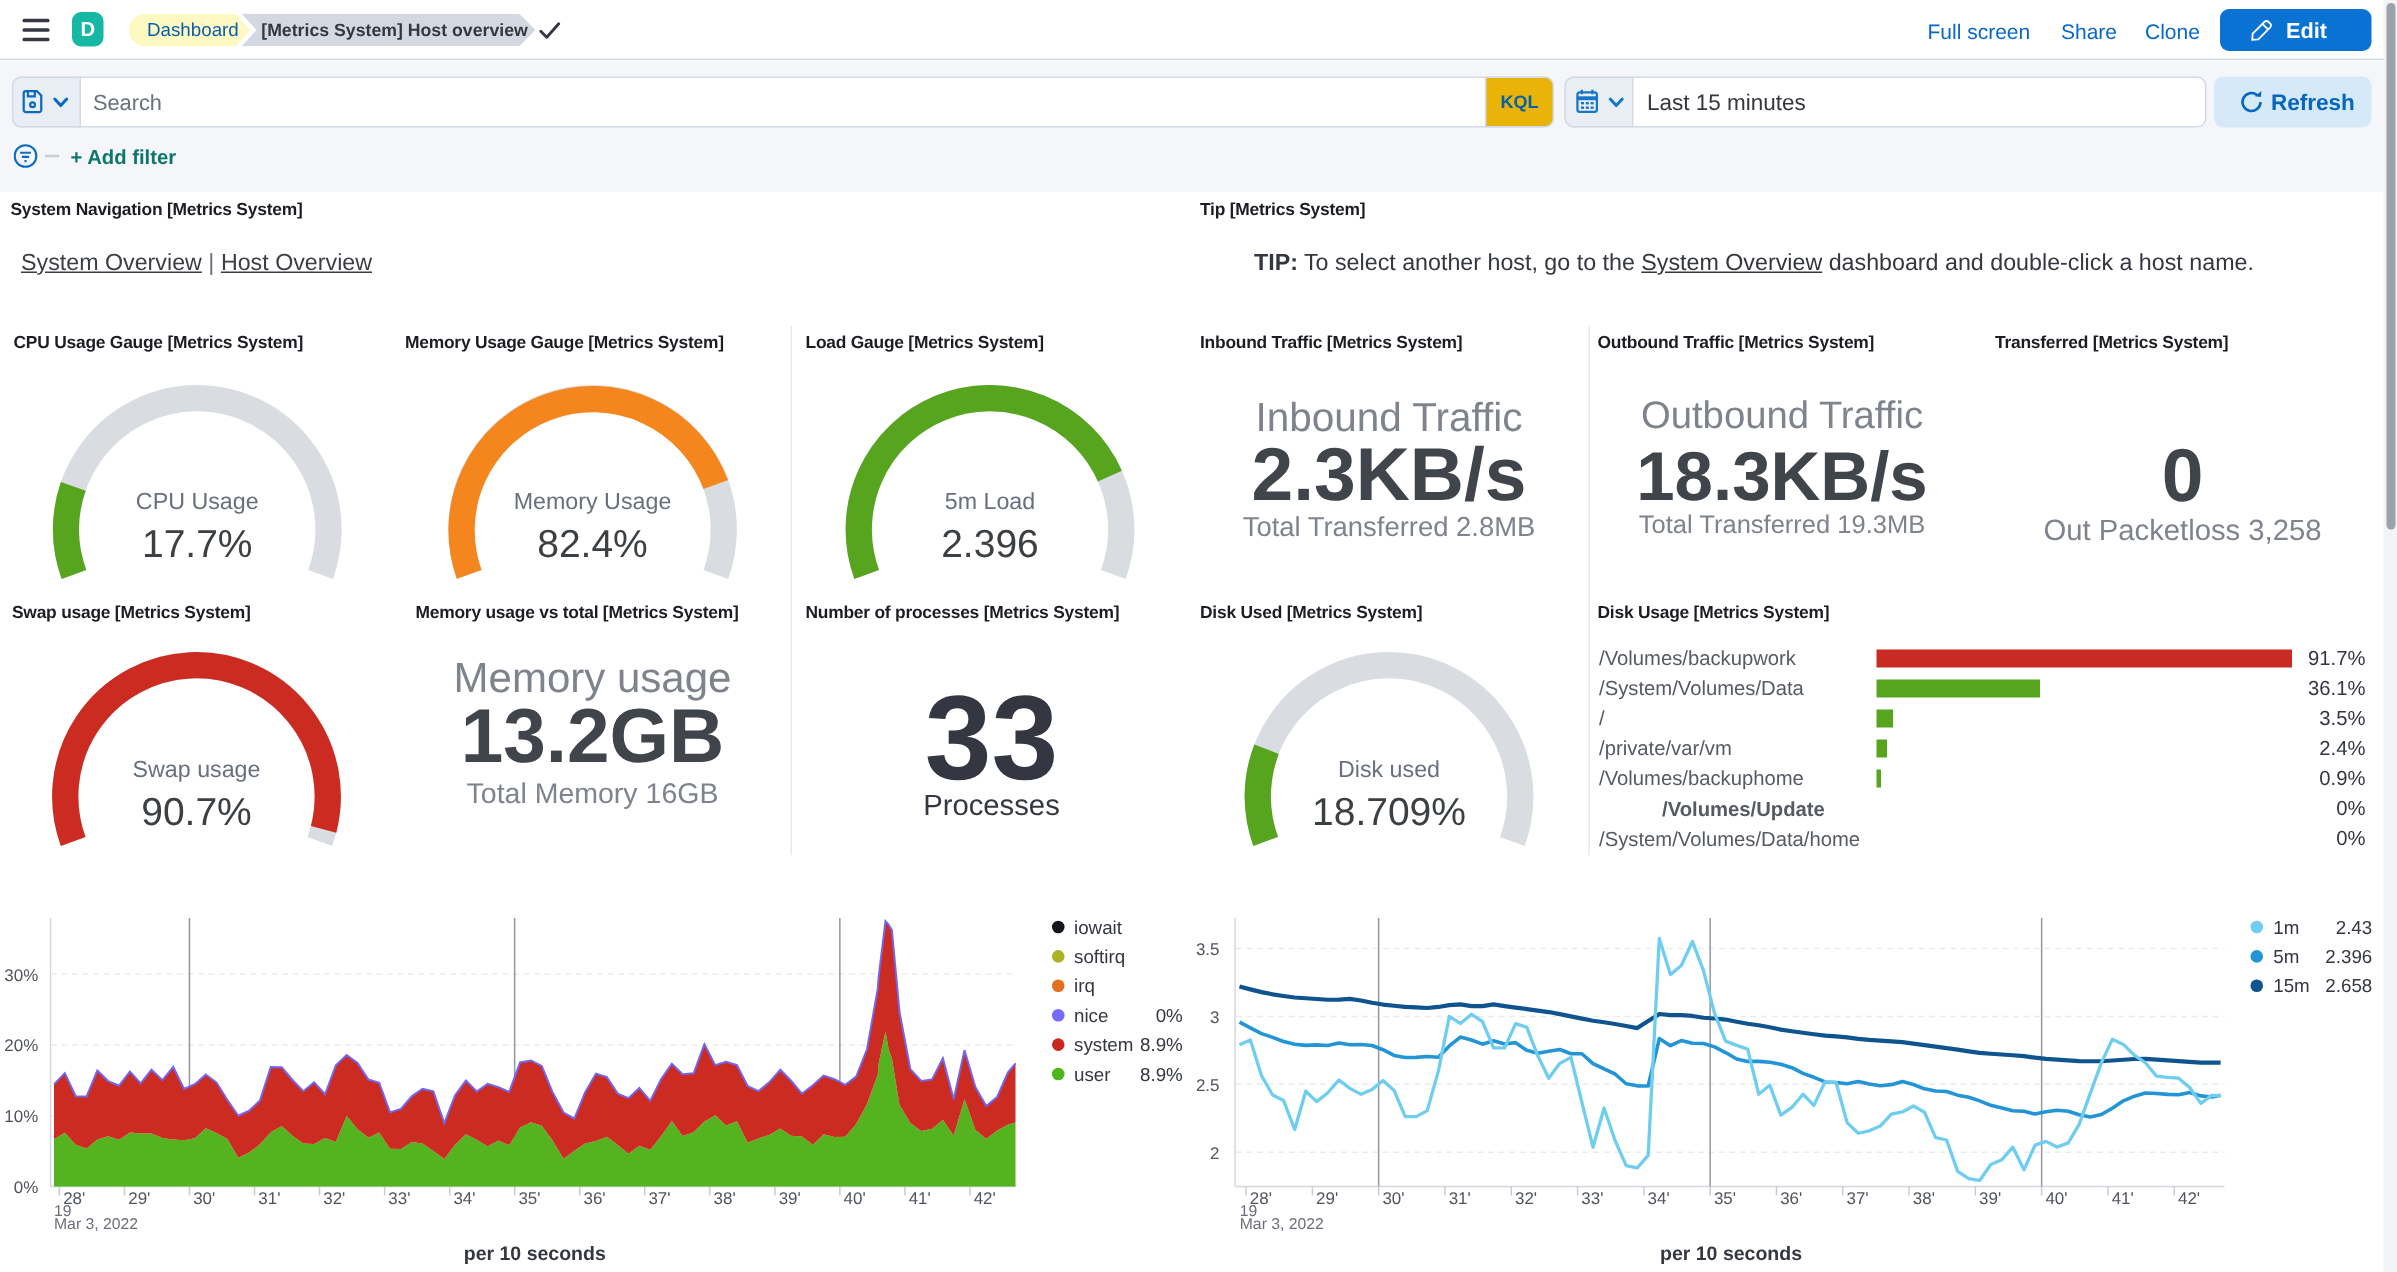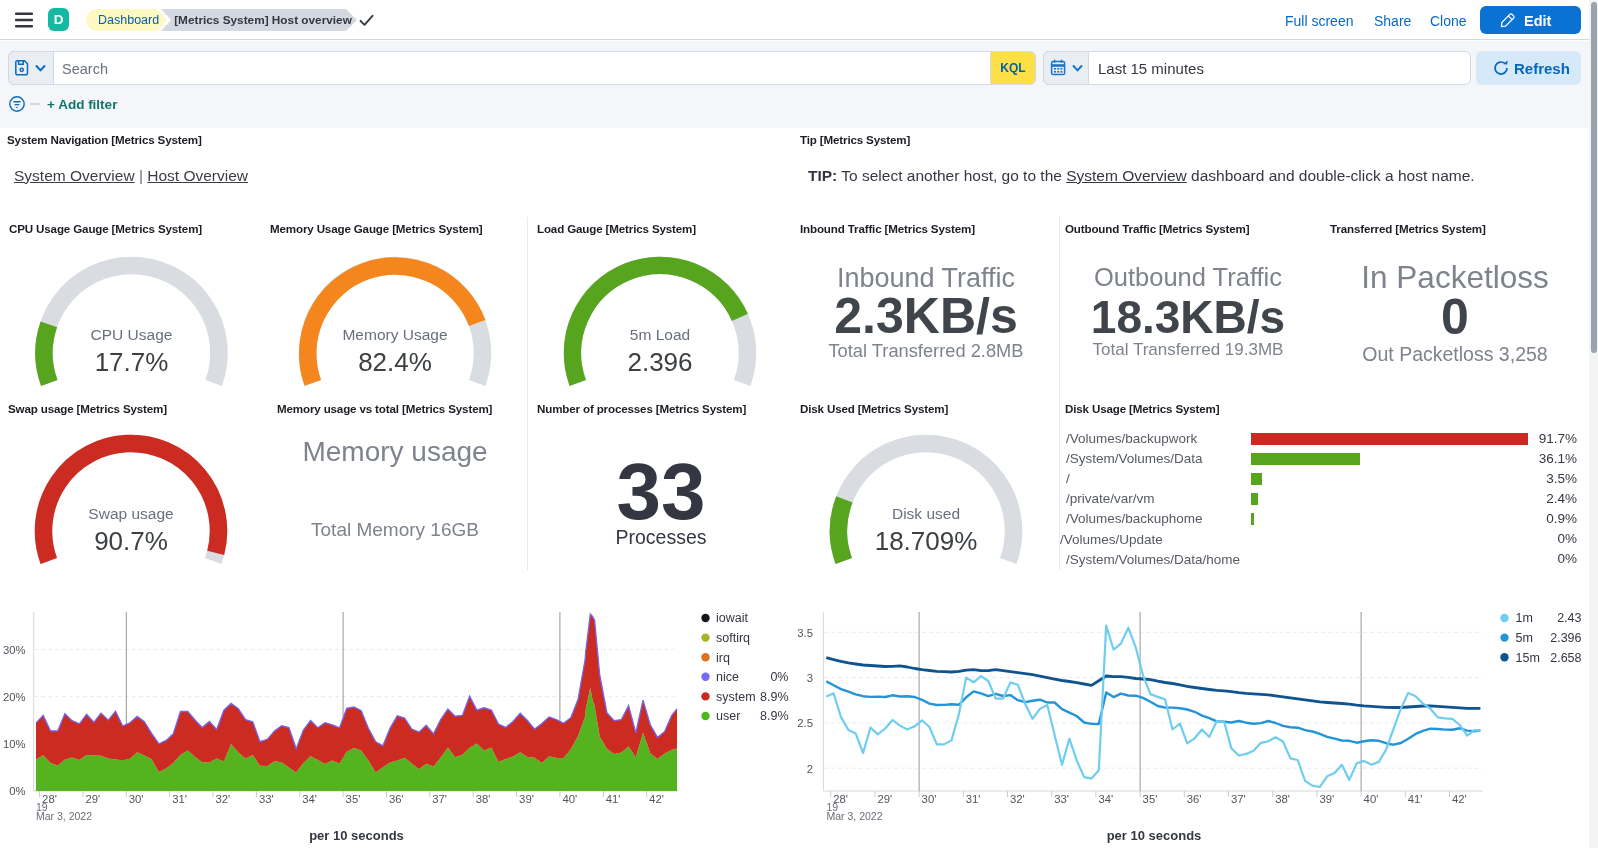"KQL" div.abs { background: #fde047 -> #eab308 }
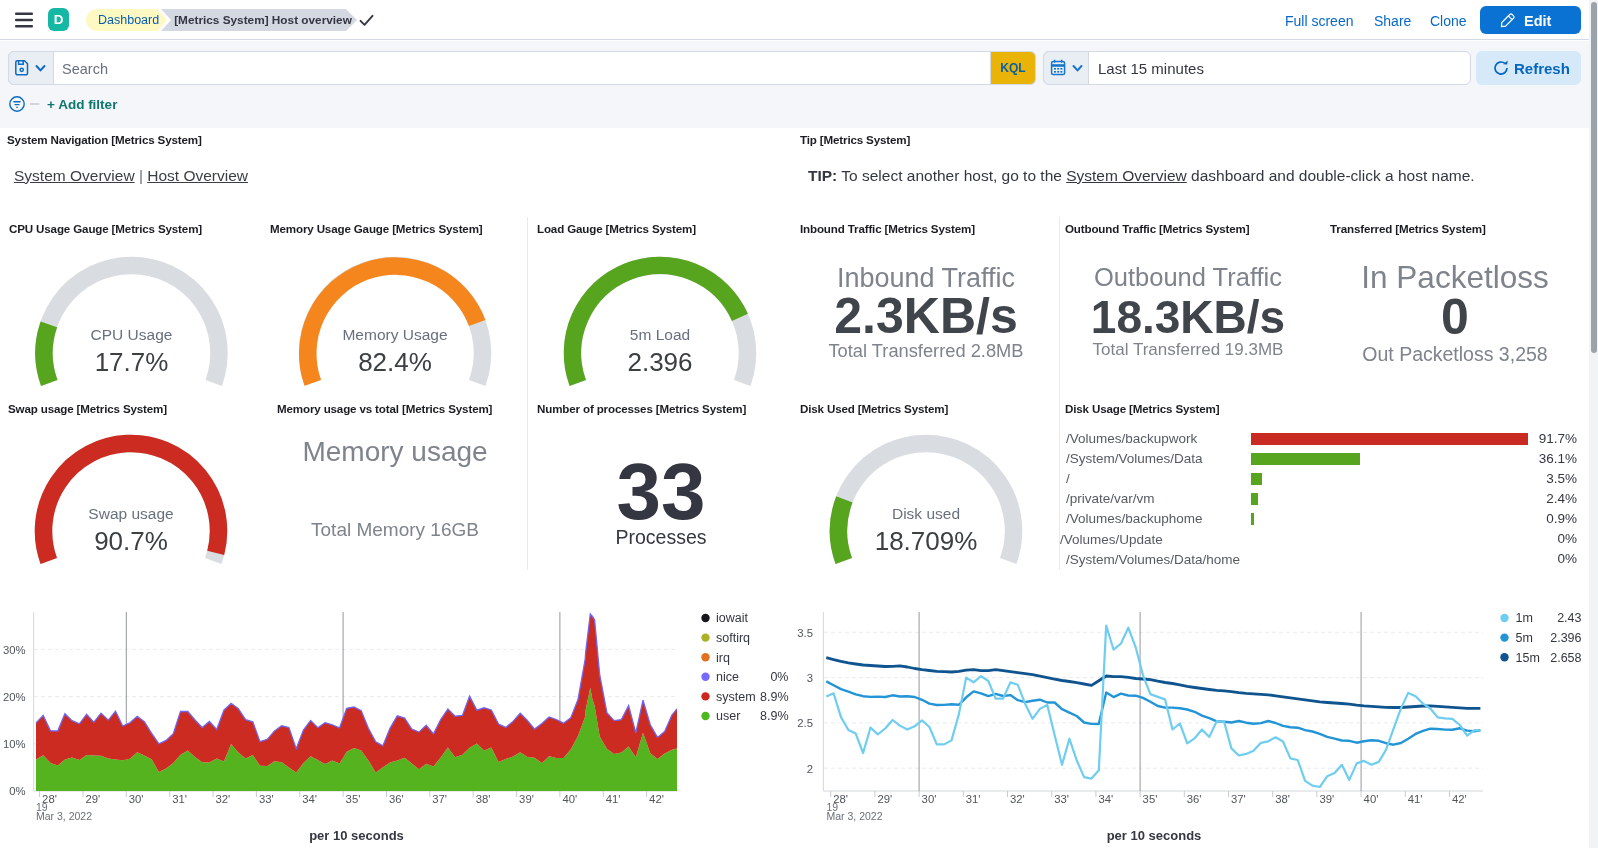"TIP: To select another host," div.abs { left: 808px -> 836px }
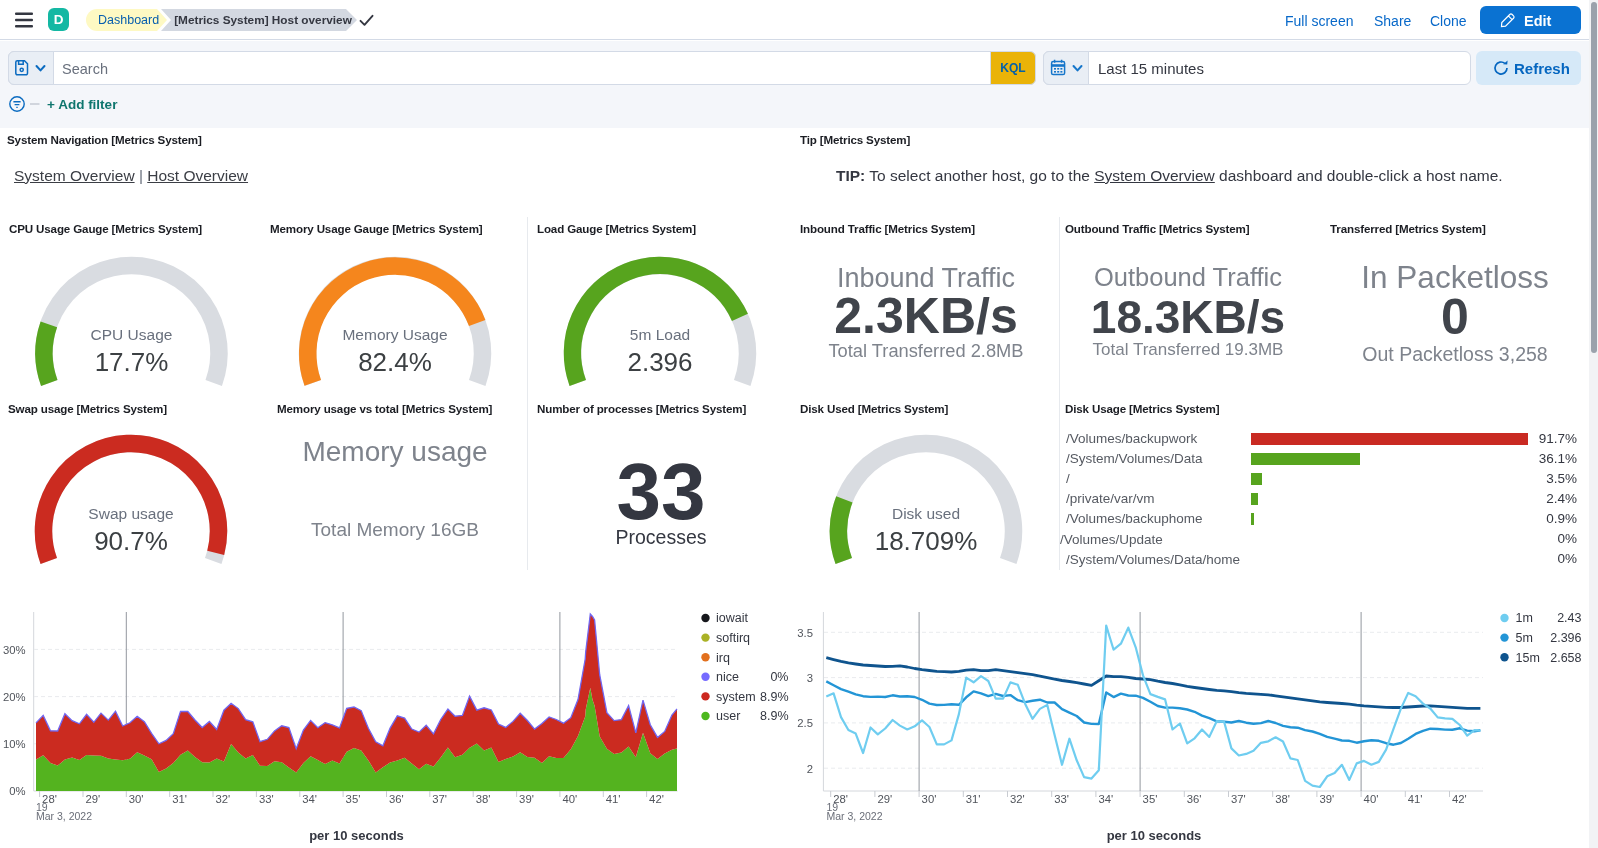"In Packetloss" div.mlabel { html: <div>In Packetloss</div> -> none }
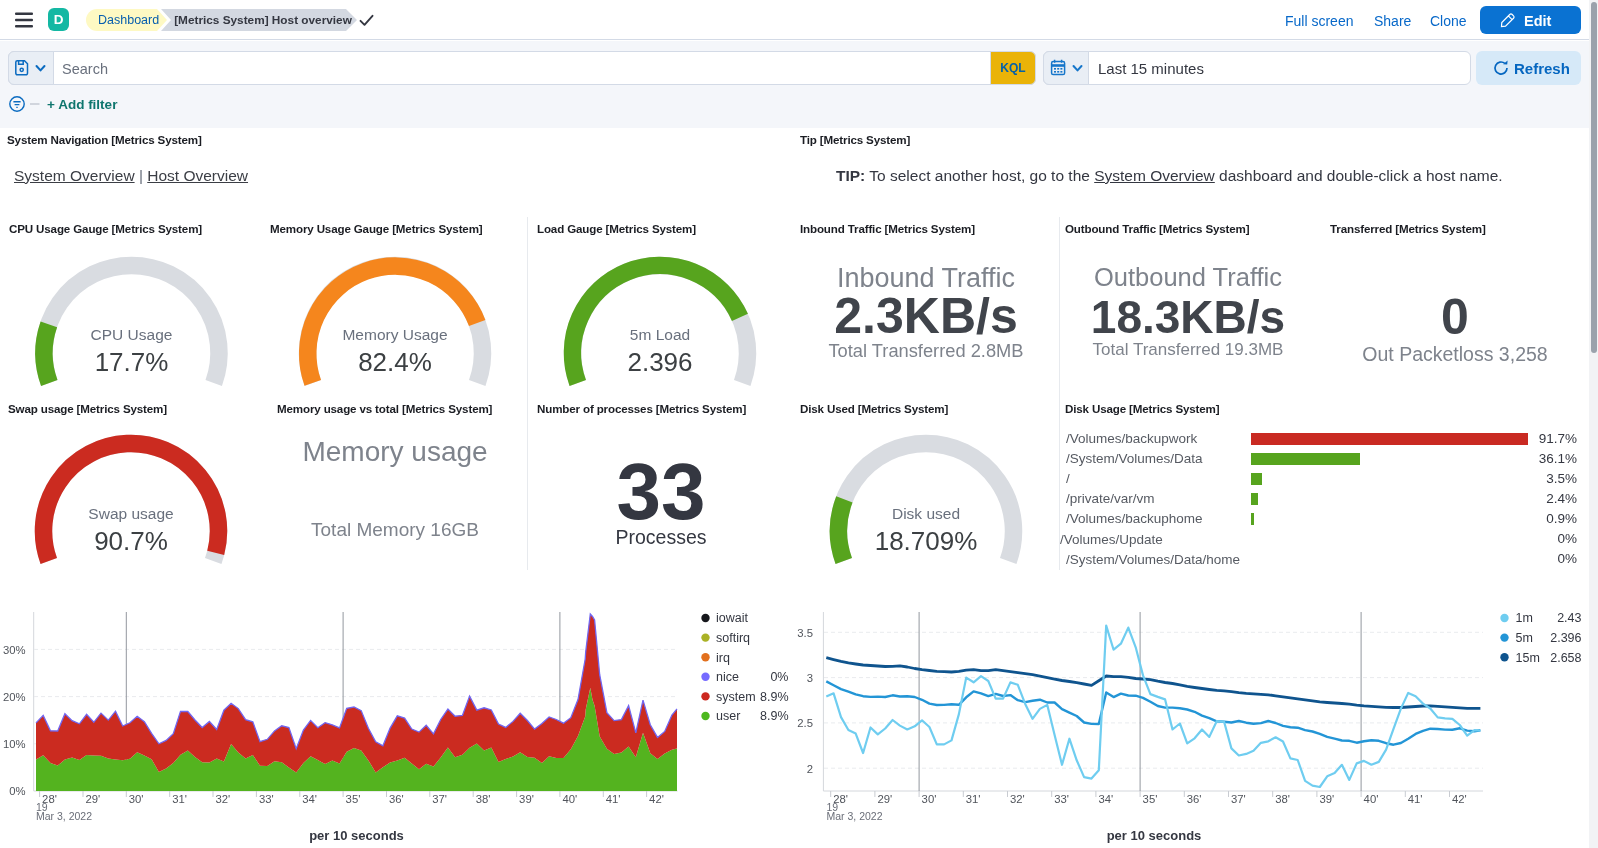"13.2GB" div.mvalue { html: none -> <div>13.2GB</div> }
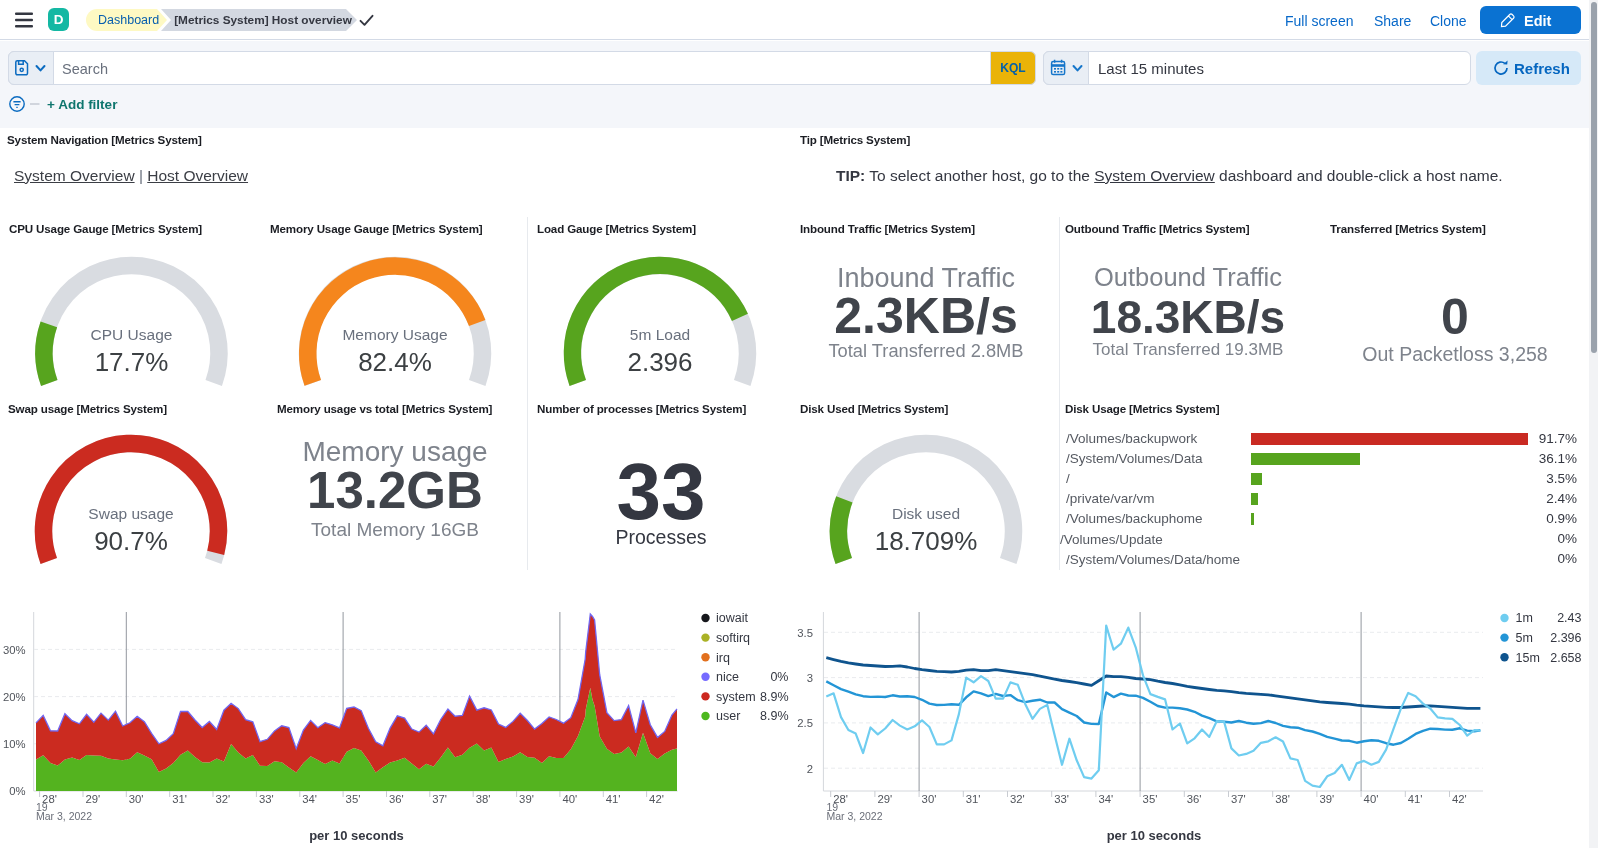"/Volumes/Update" div.abs { font-weight: none -> bold; left: 1060px -> 1108px }
